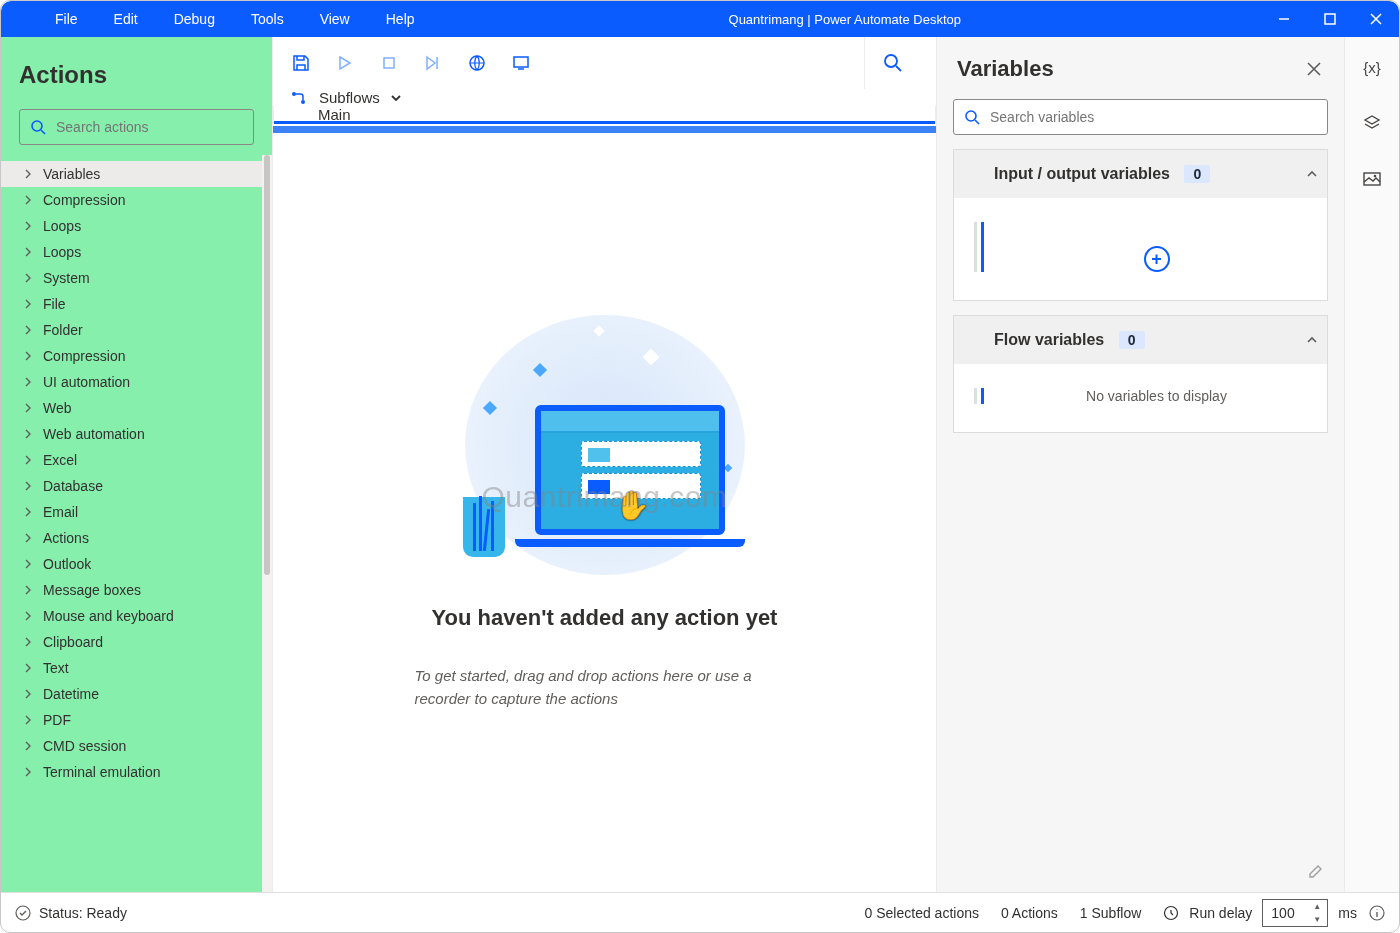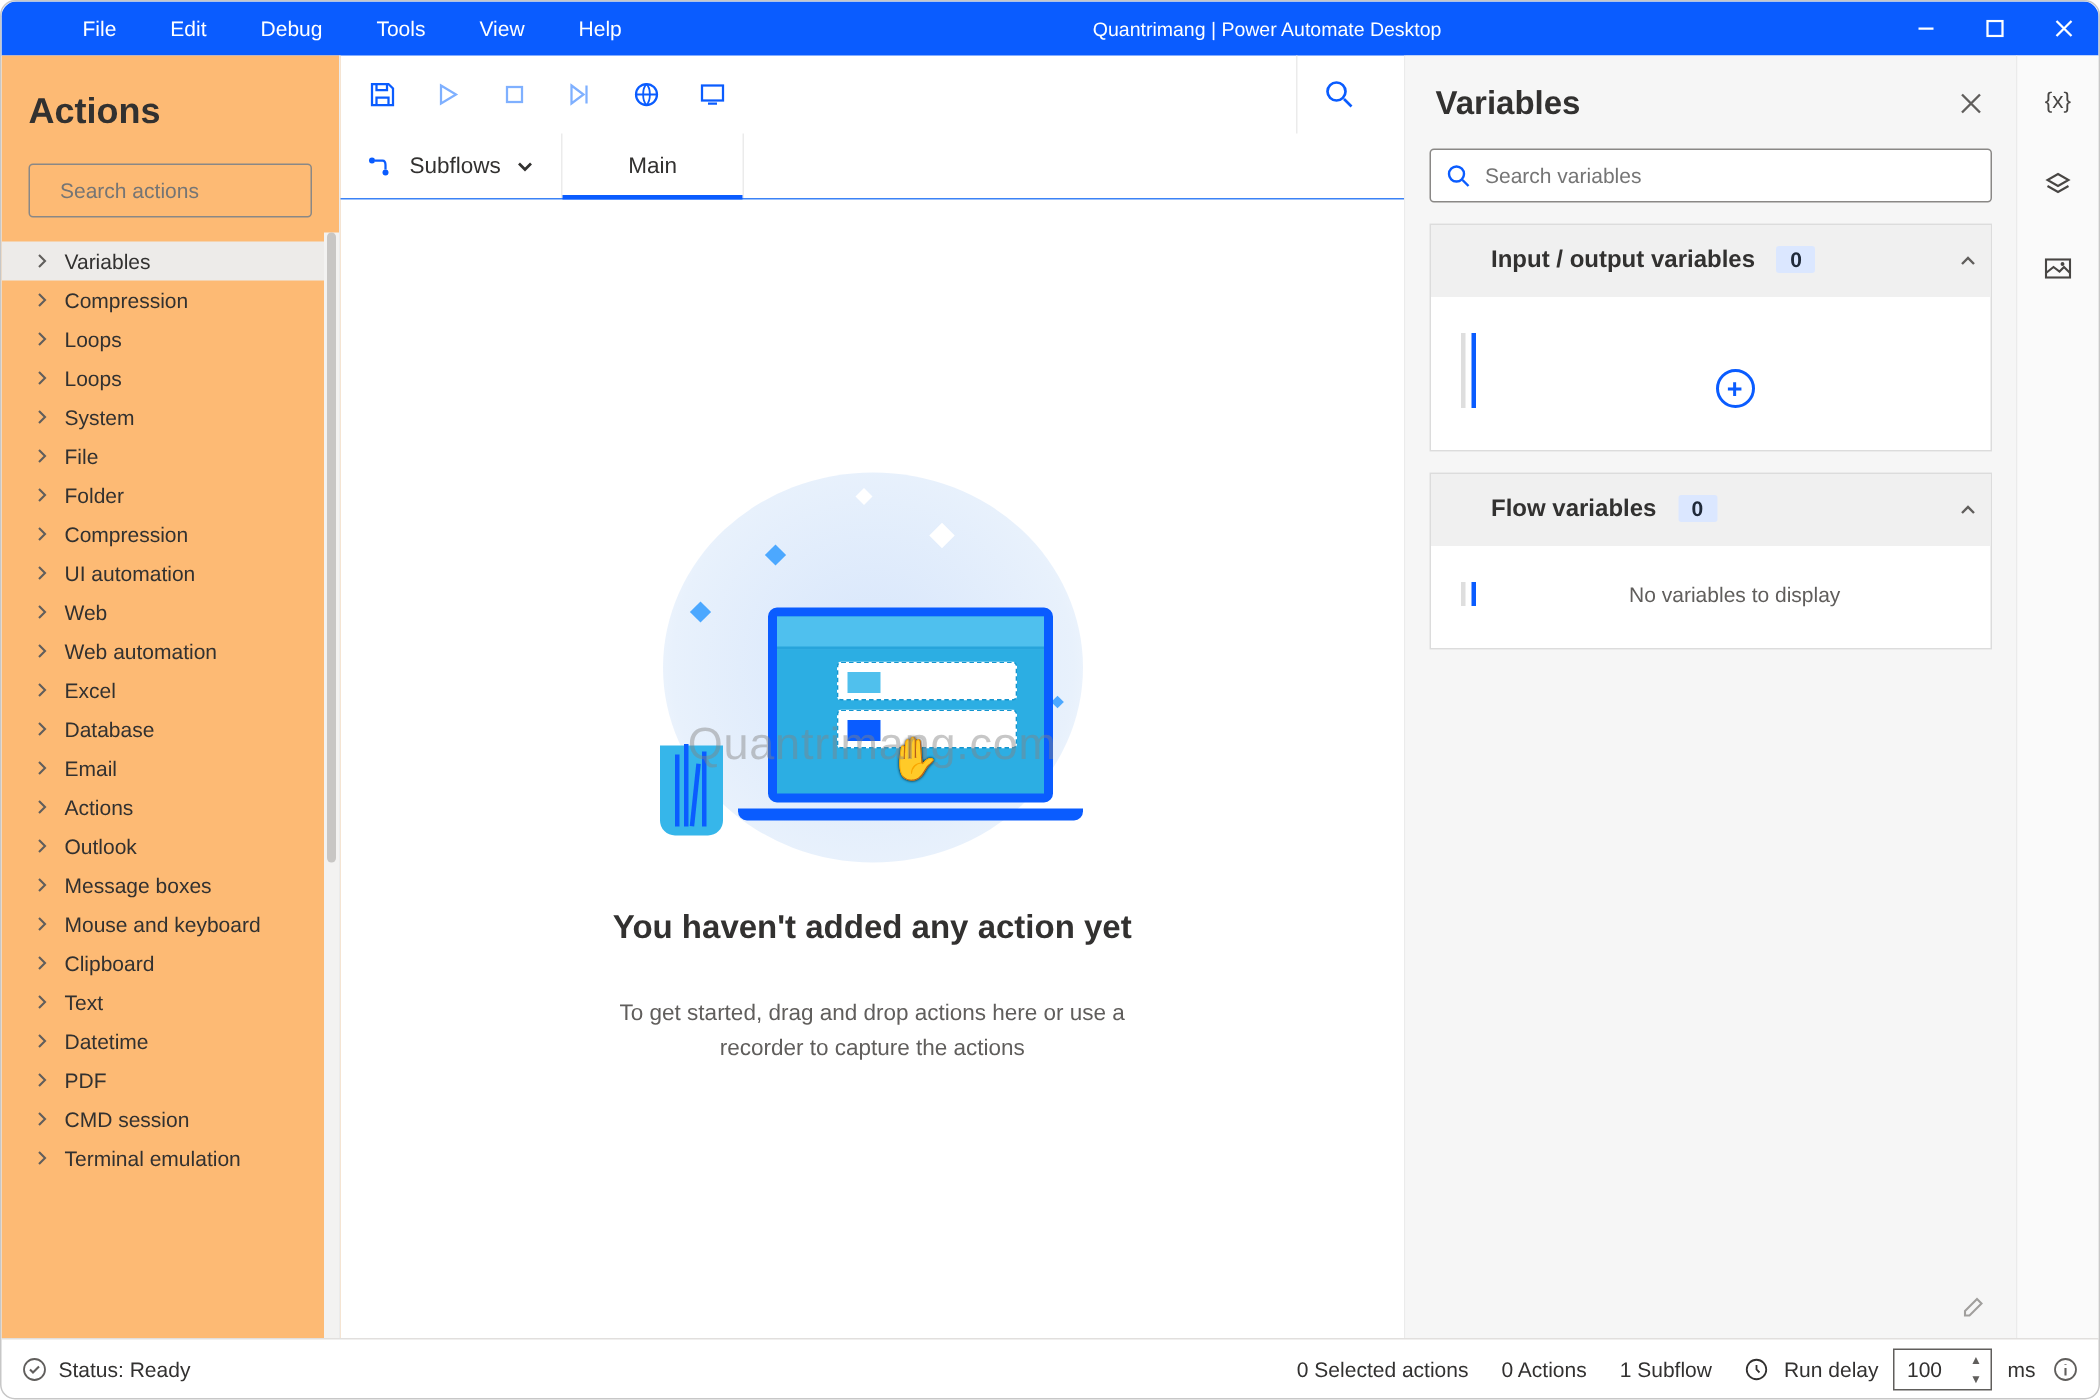"Actions" .sidebar-left { background: #fdba74 -> #86efac; width: 226px -> 272px }
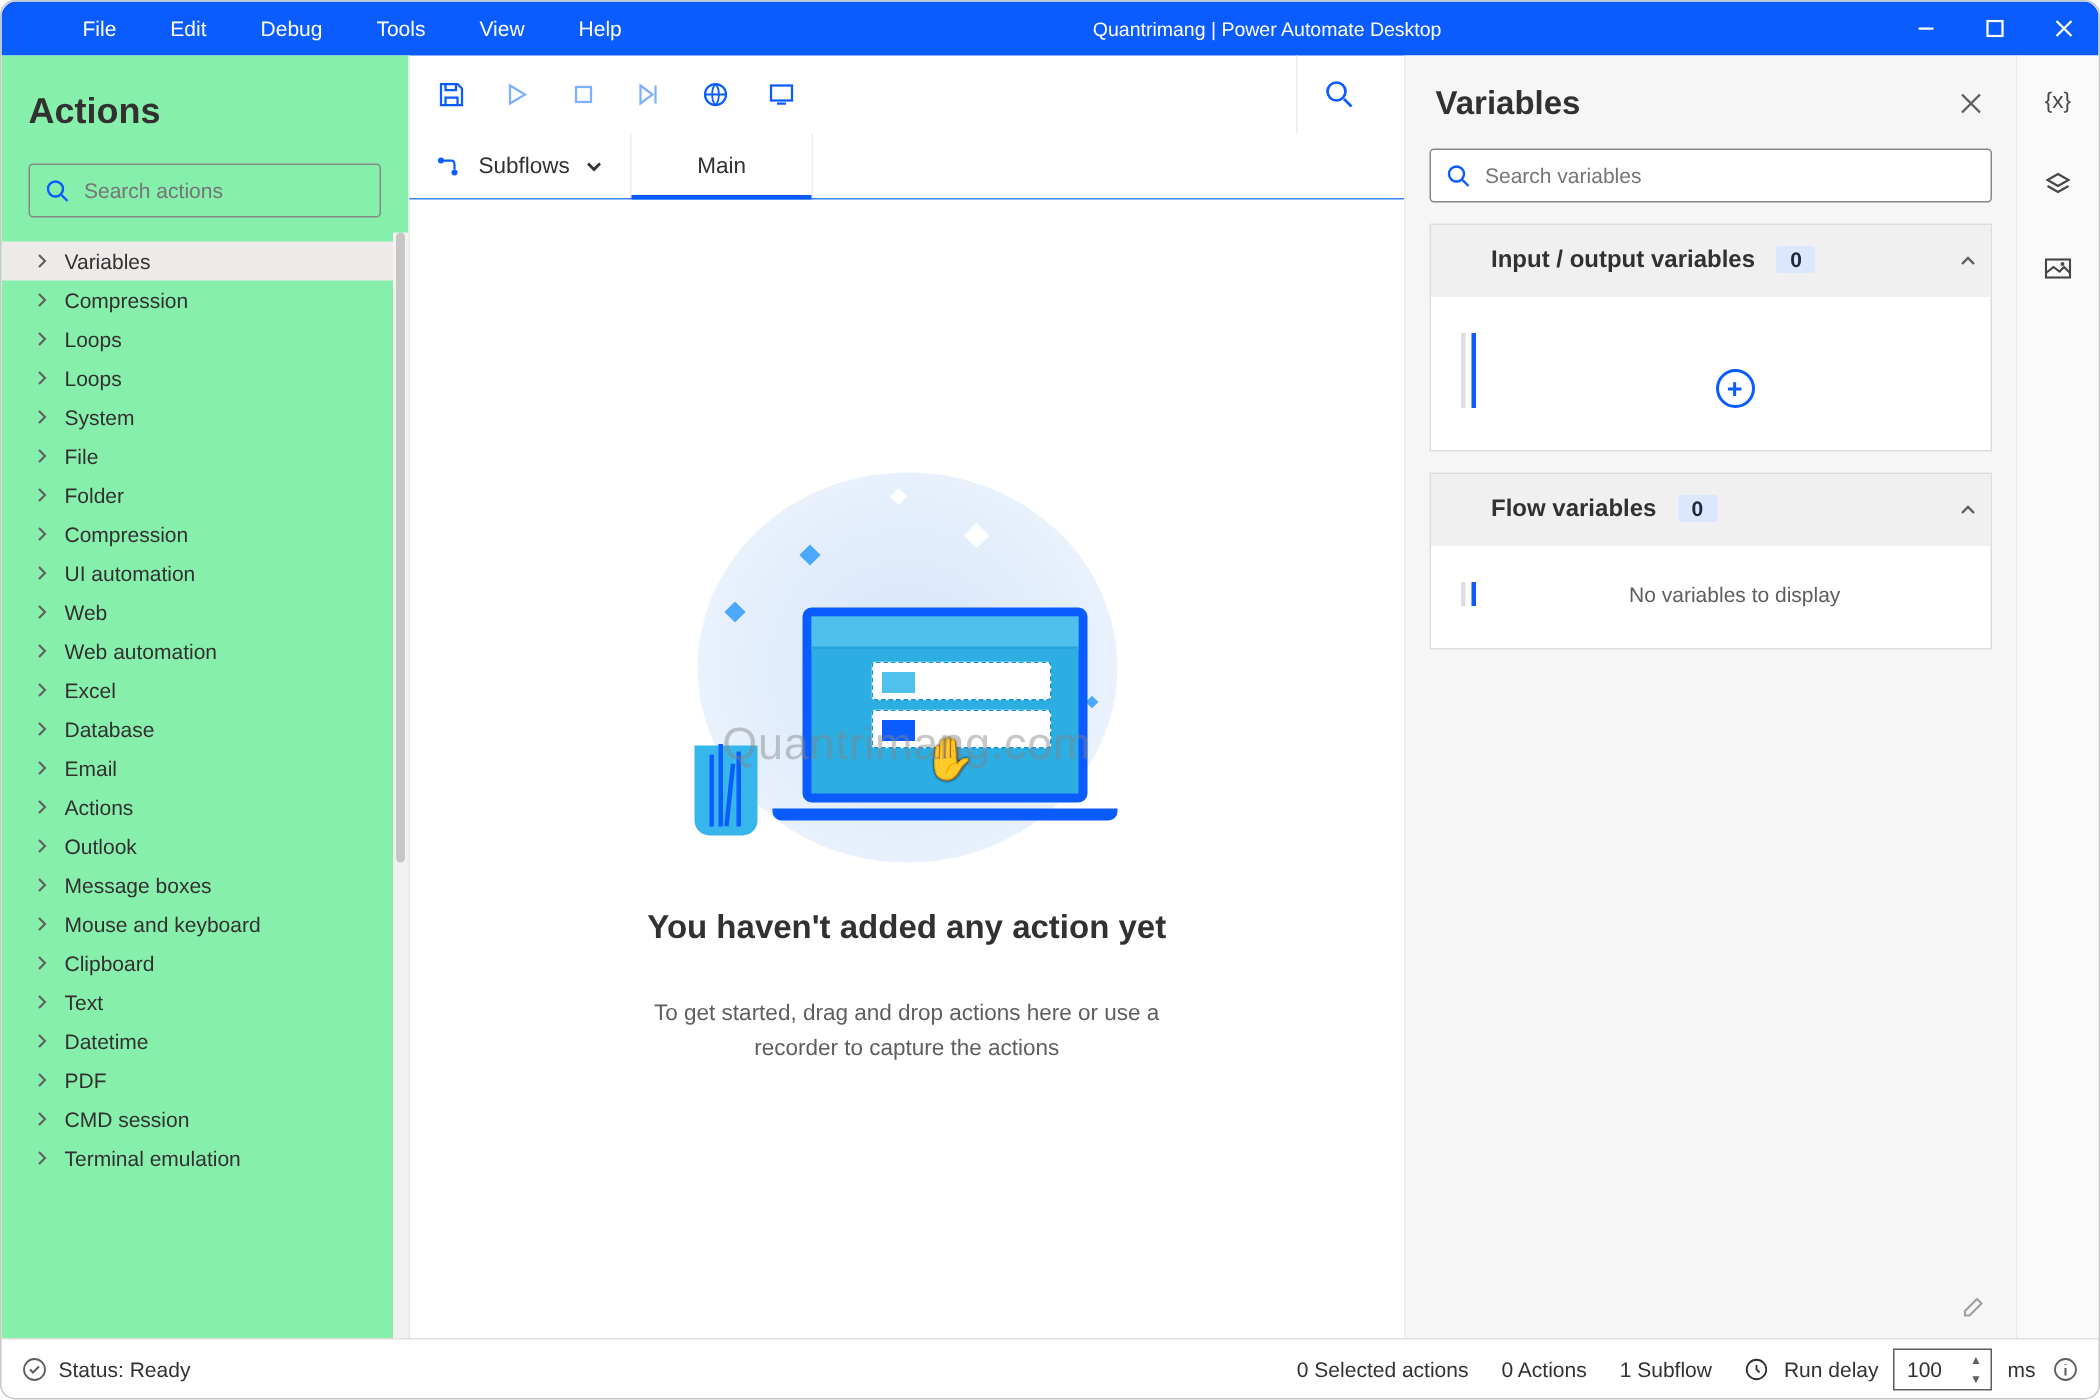"Subflows" .tabbar { border-bottom: 1px solid #3b82f6 -> 7px solid #3b82f6; flex-direction: none -> column }
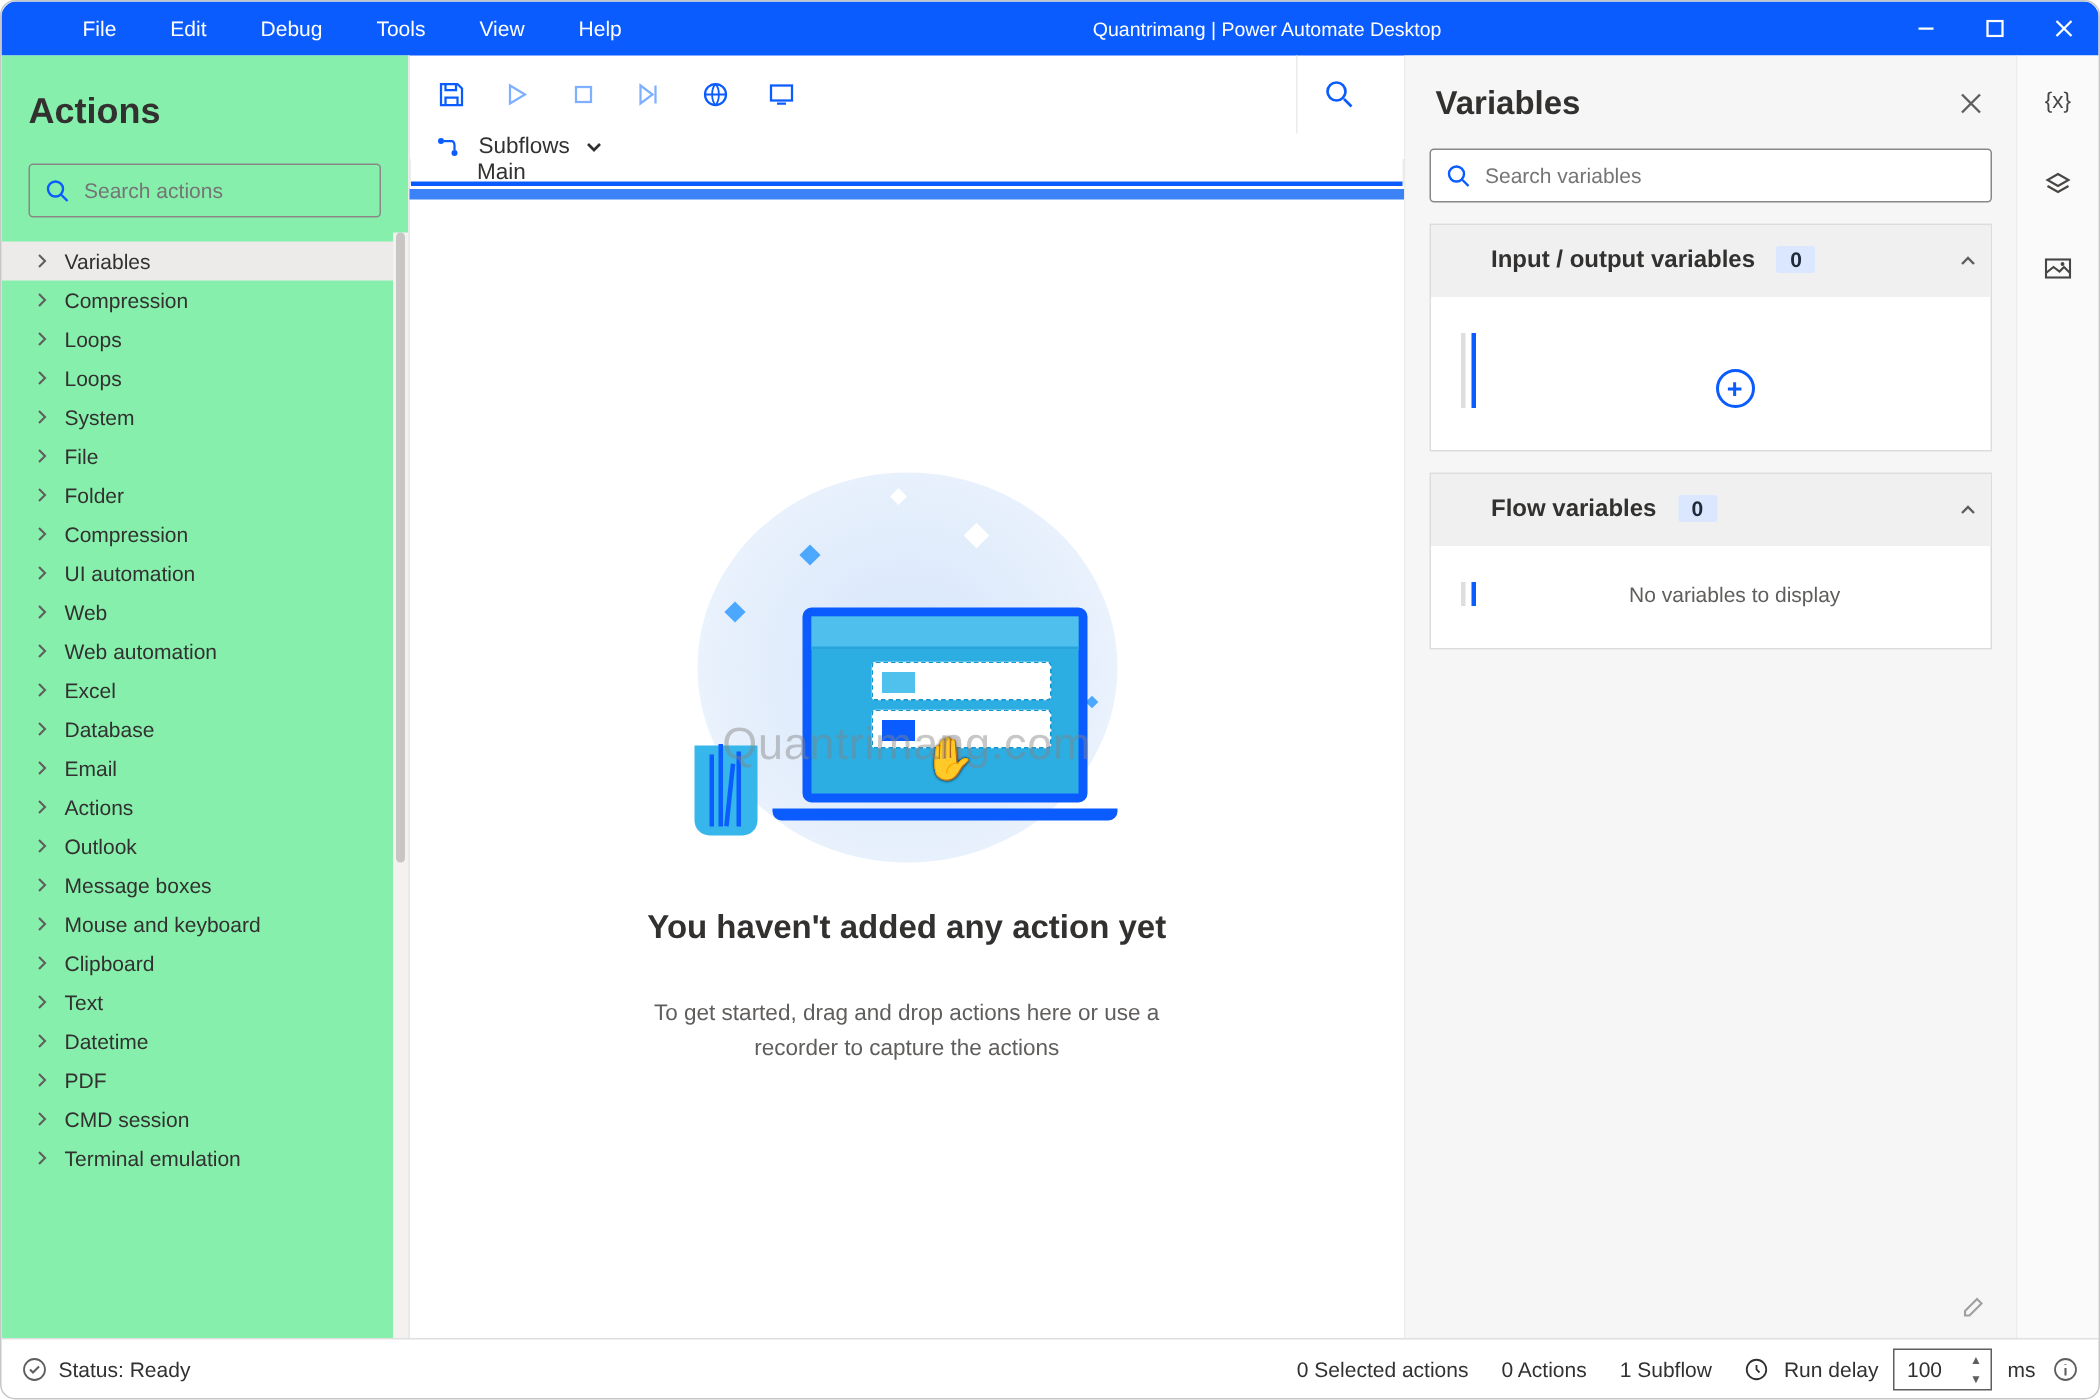"To get started, drag and" .empty-sub { font-style: none -> italic; text-align: center -> none }
